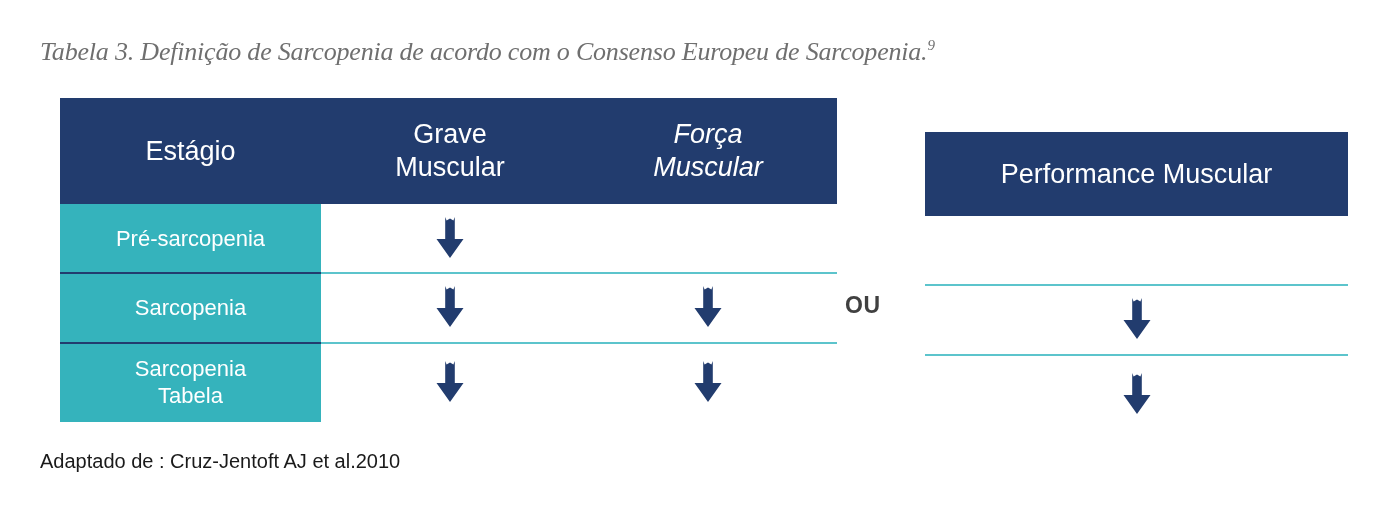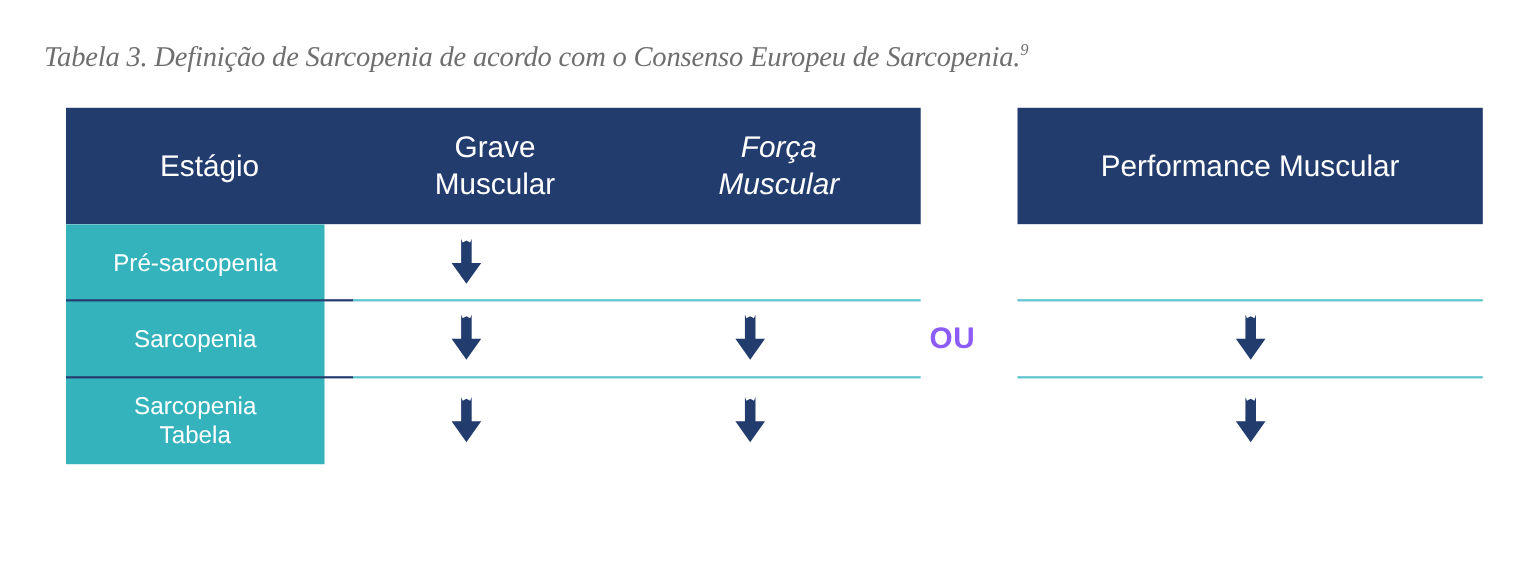"Performance Muscular" .header-right { height: 106px -> 84px; margin-top: none -> 34px }
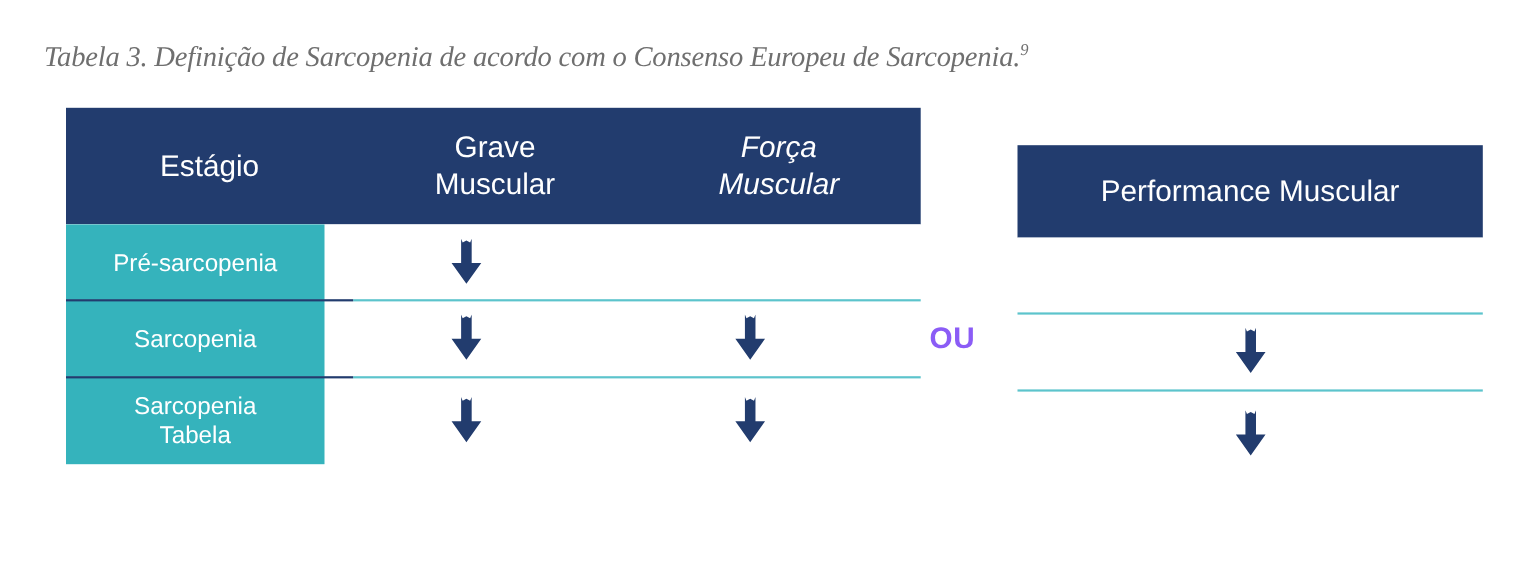"Pré-sarcopenia" .stage-cell { width: 235px -> 261px }
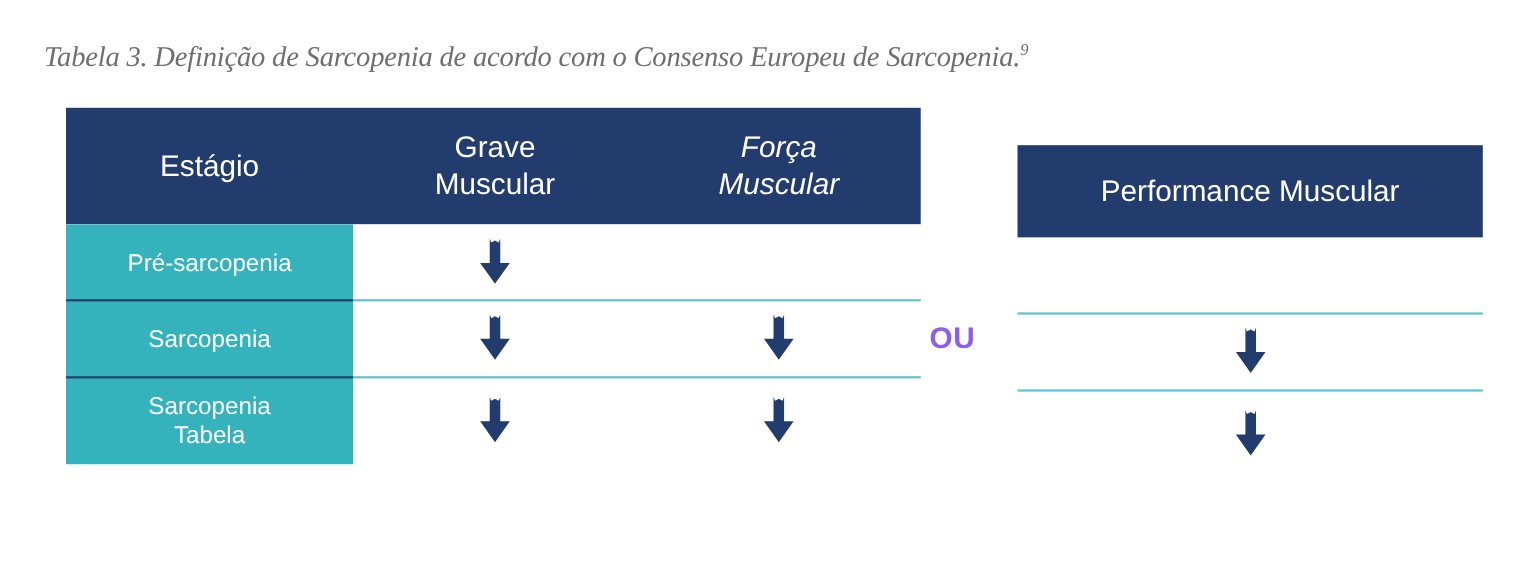"OU" #ou-label { color: #8b5cf6 -> #404040; font-size: 27px -> 23px }
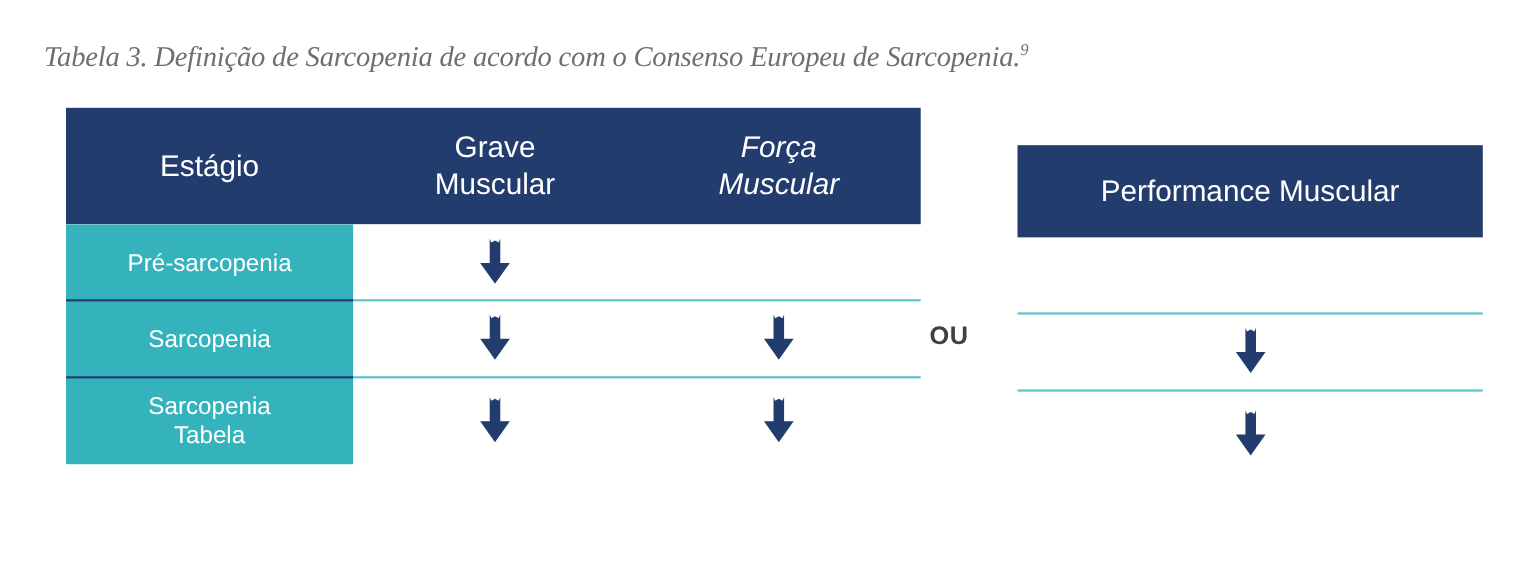"Adaptado de : Cruz-Jentoft AJ" div { html: none -> <div>Adaptado de : Cruz-Jentoft AJ et al.2010</div> }
